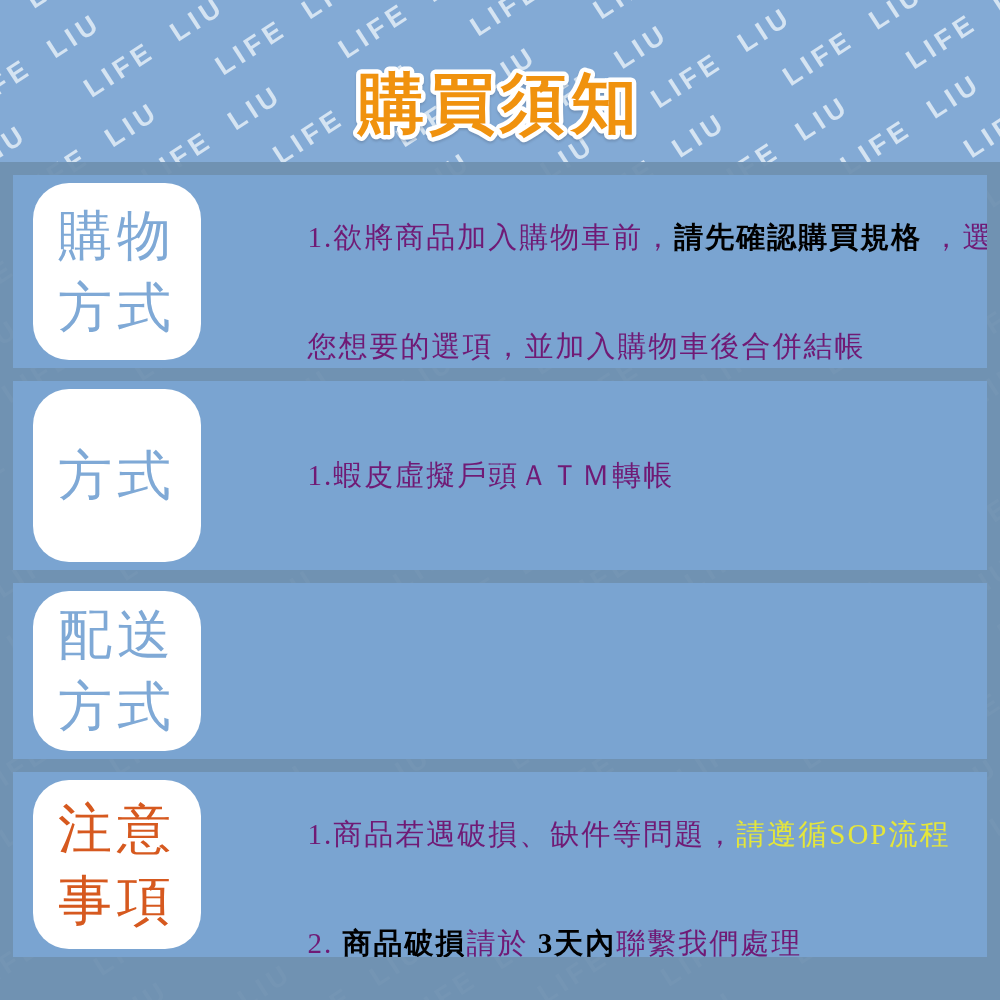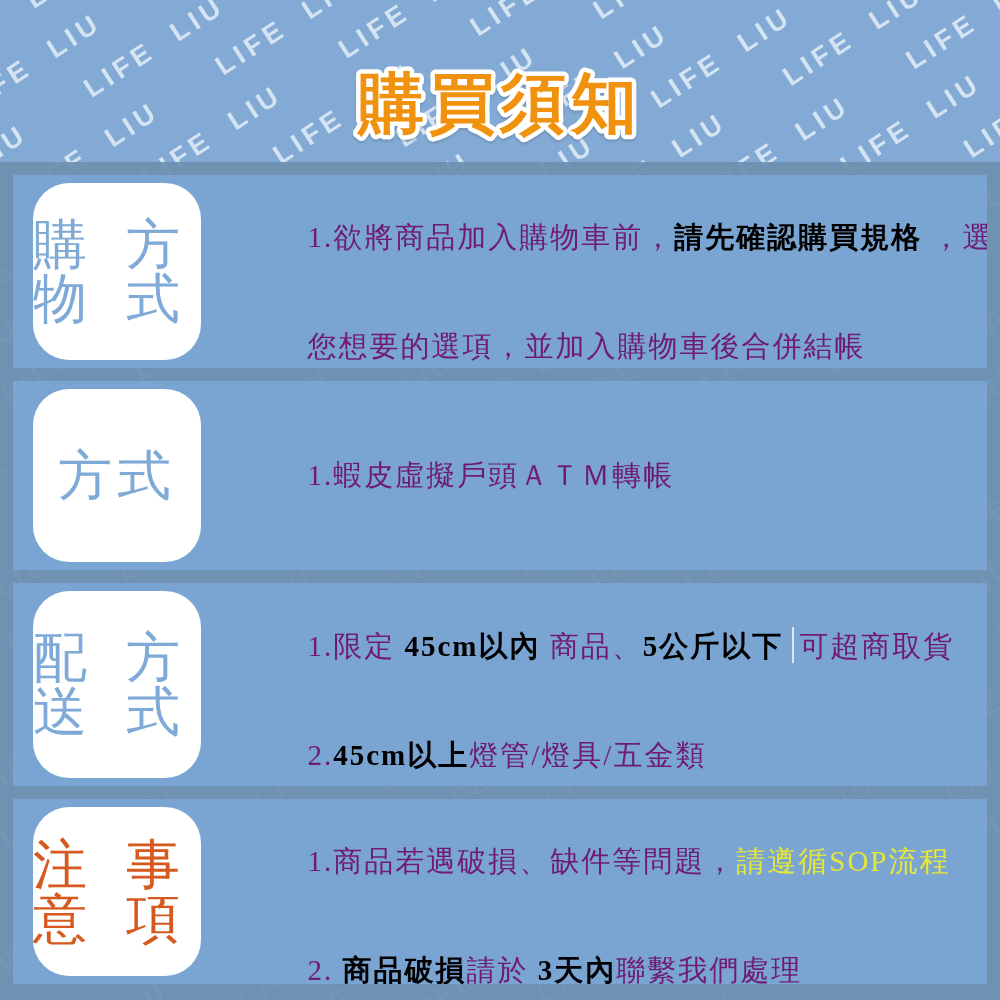"購物" .label-box { flex-direction: row -> column }
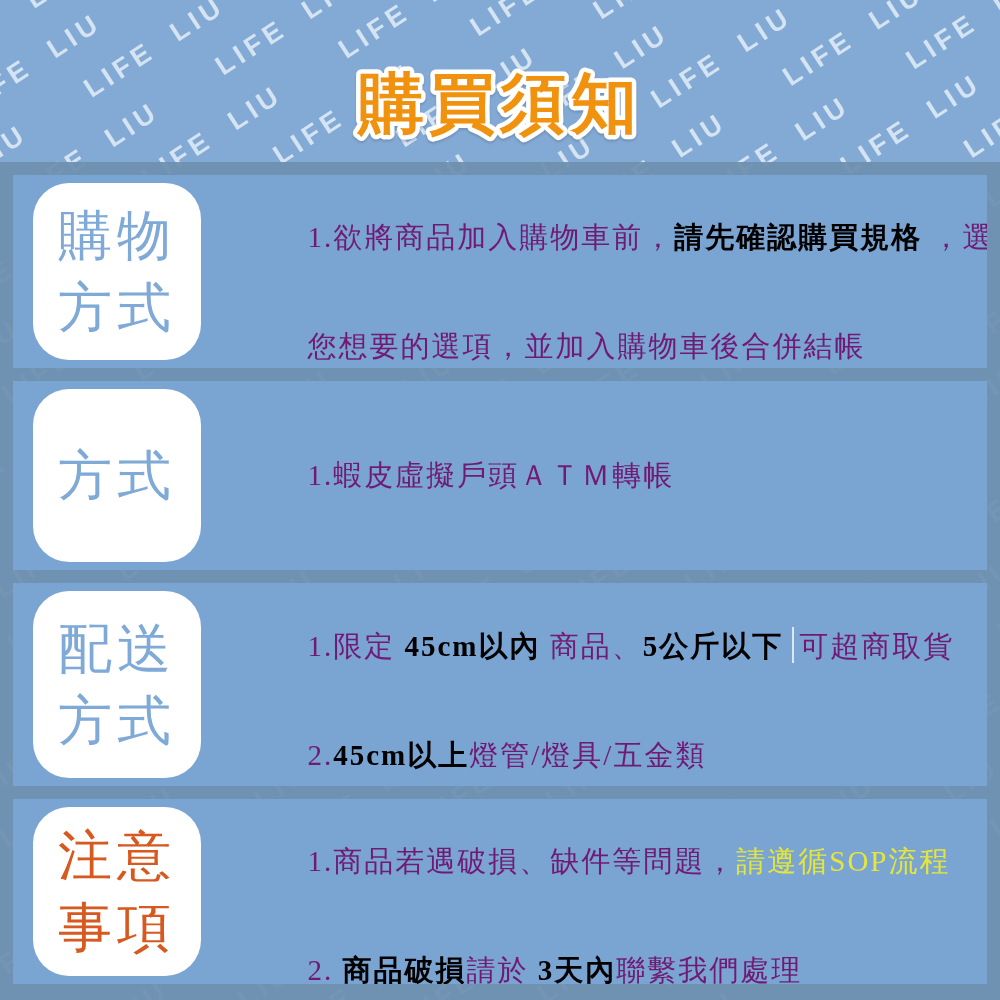"配送" .s3 { height: 203px -> 176px }
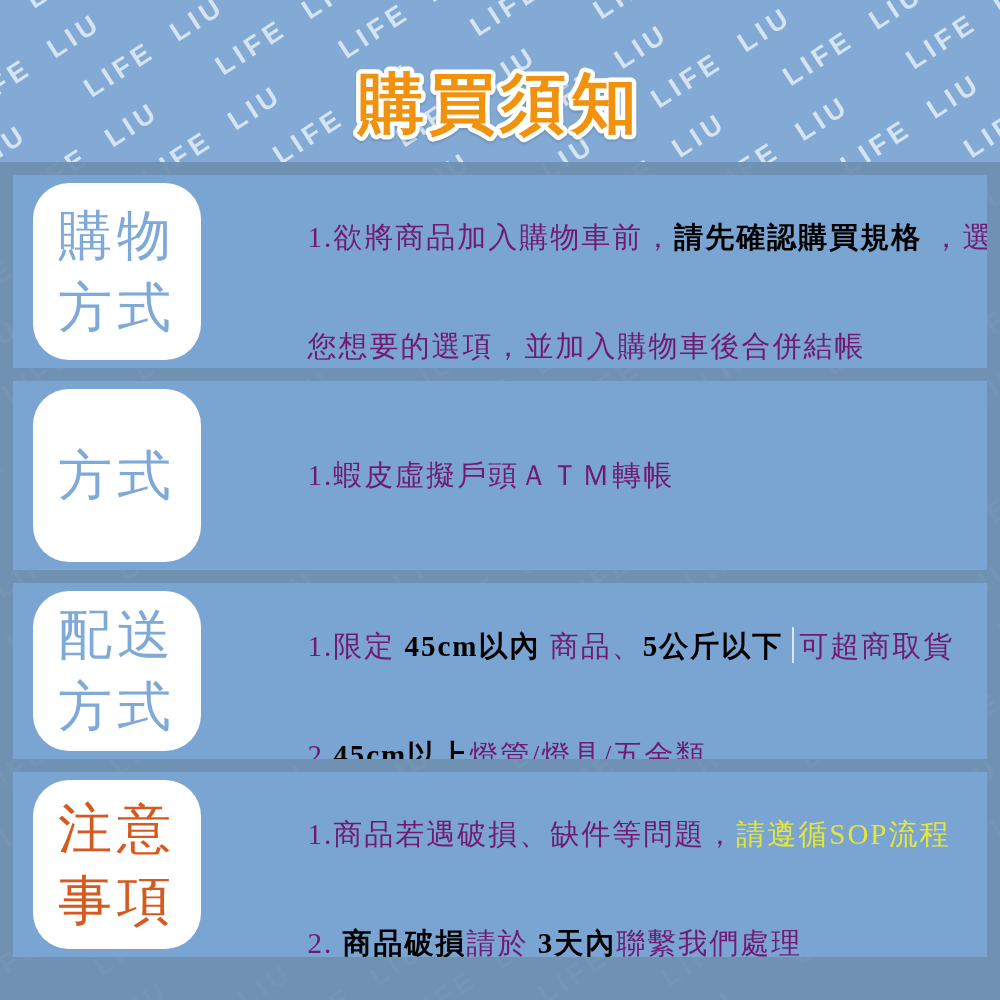"1.限定 45cm以內 商品、5公斤以下 可超商取貨" div.items { html: <div> <div> <span>1.限定 </span><span>45cm以內</span><span> 商品、</span><span>5公斤以下</span><span></span><span>可超商取貨</span> </div> <div> <span>2.</span><span>45cm以上</span><span>燈管/燈具/五金類</span> </div> </div> -> none }
